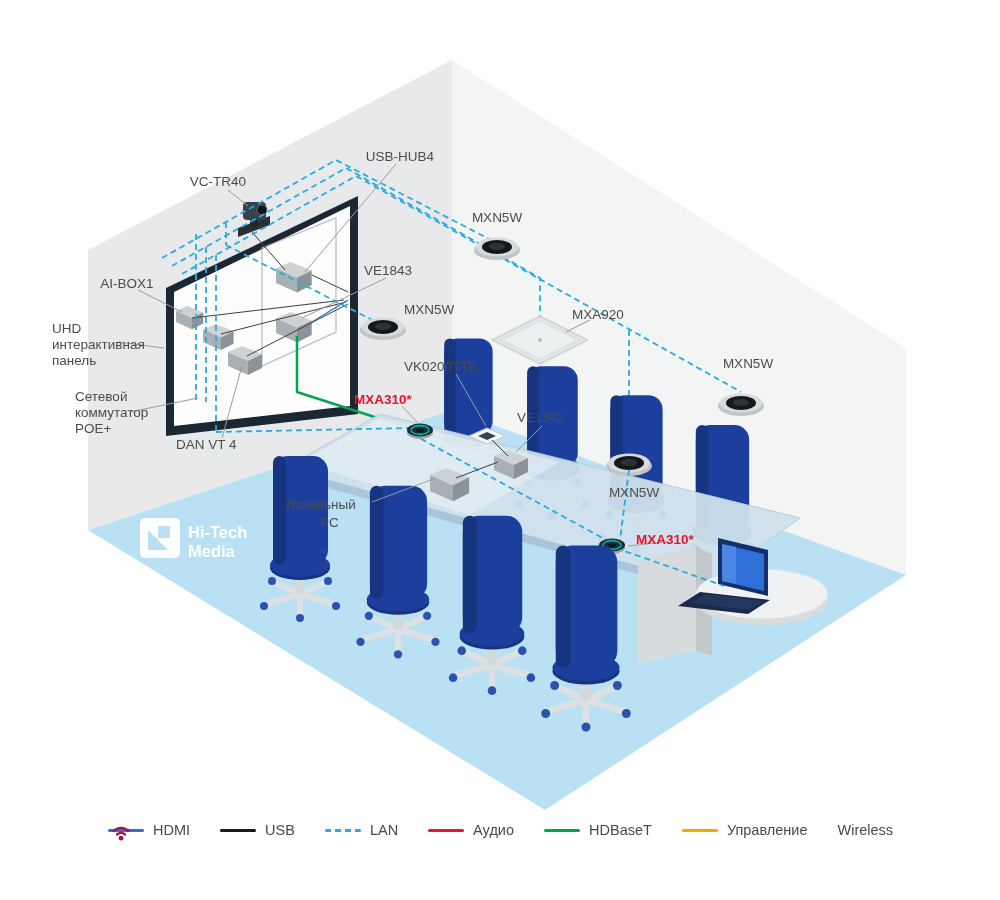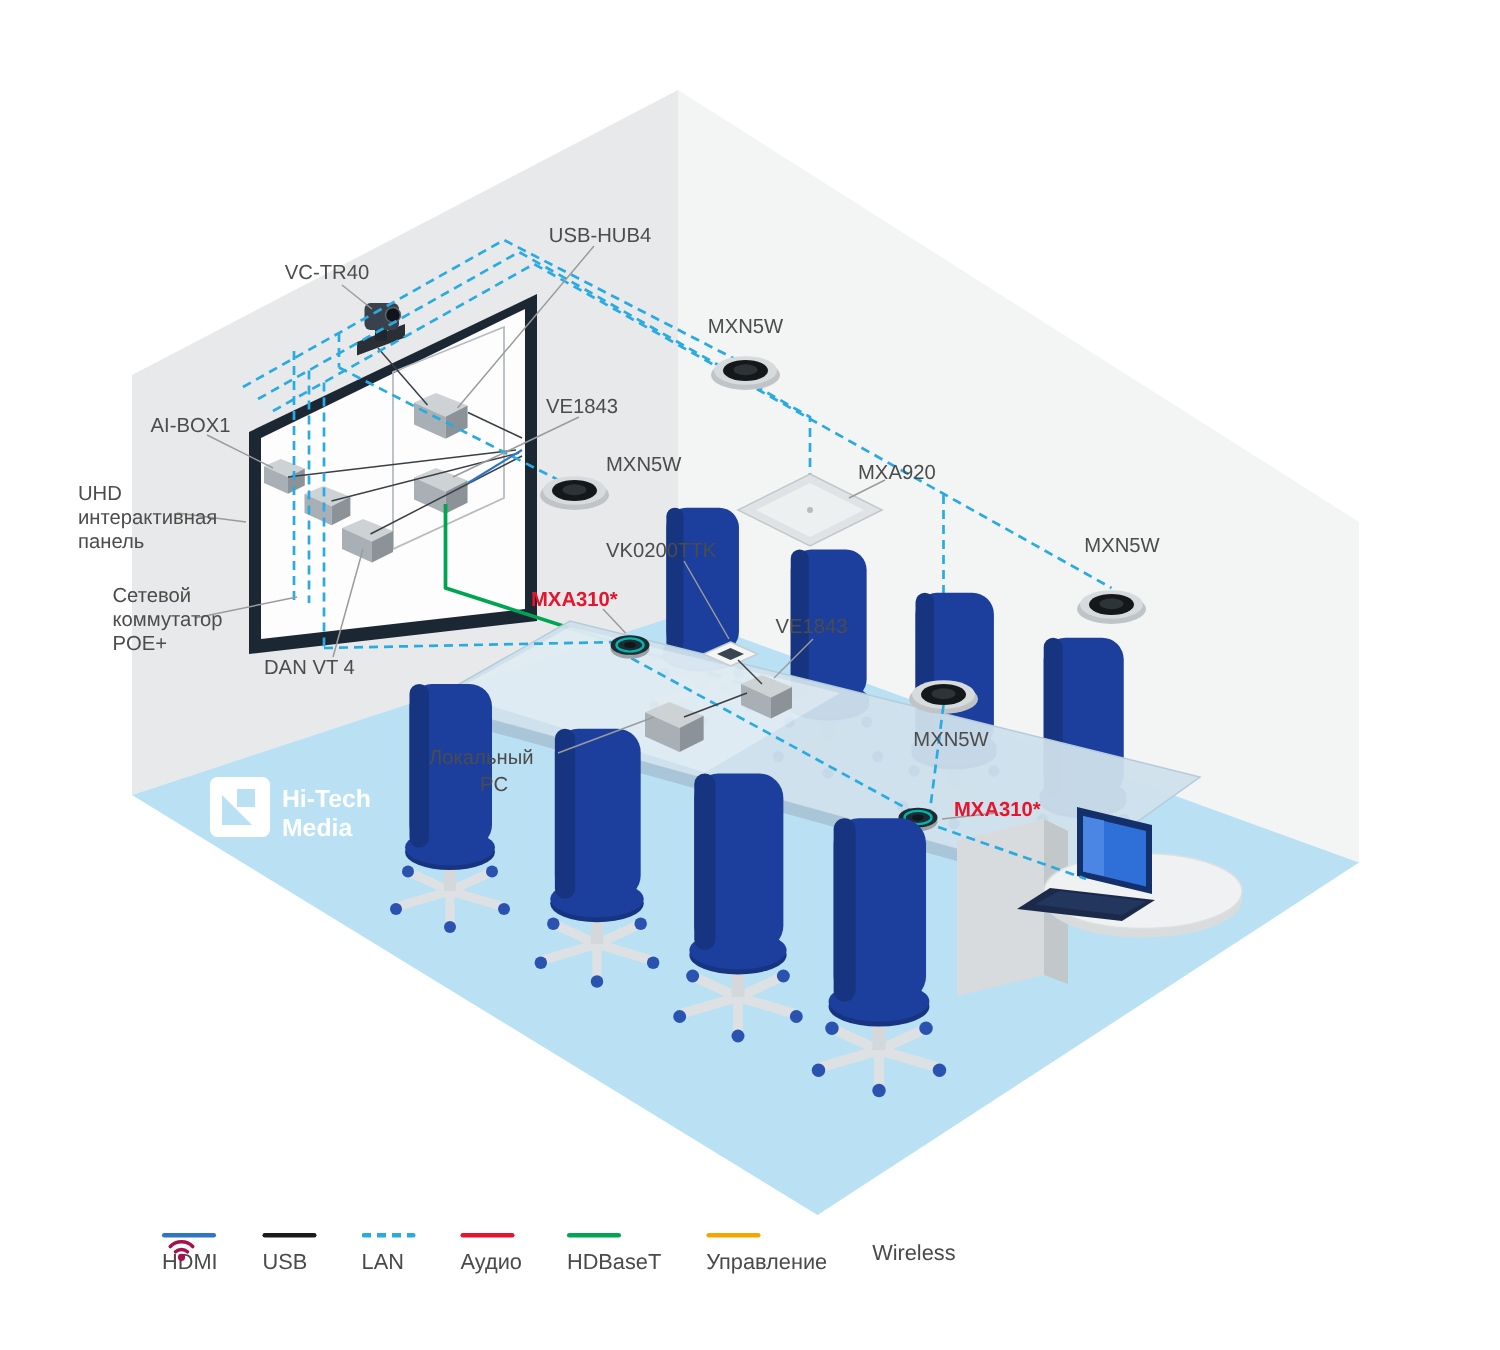"HDMI" .legend-item { align-items: flex-start -> center; flex-direction: column -> none }
